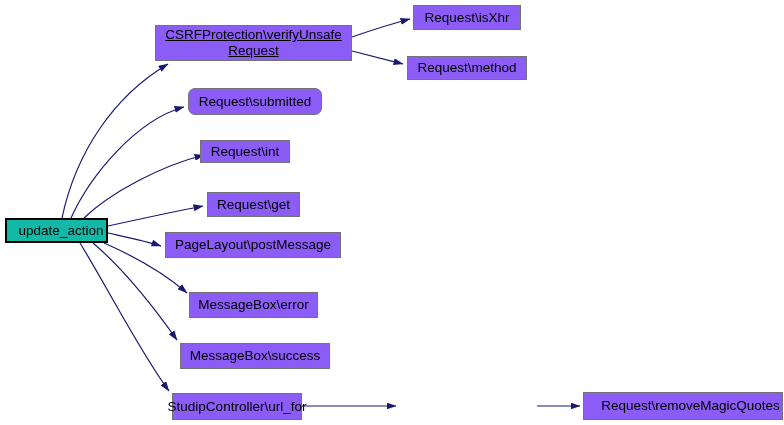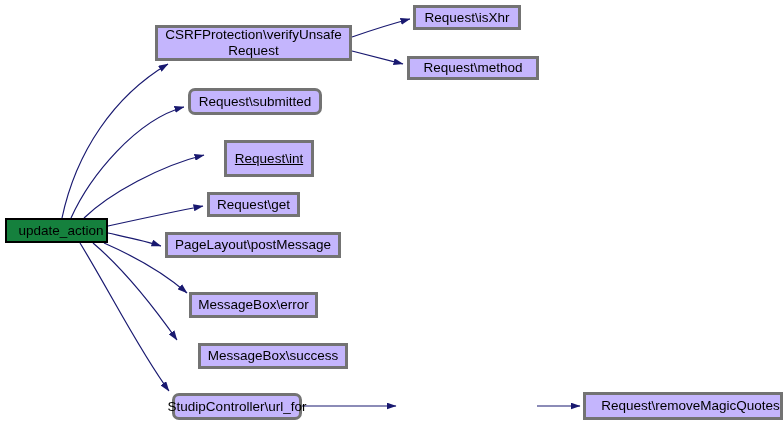"Request\isXhr" .node { background: #c4b5fd -> #8b5cf6; border: 3px solid #737373 -> 1px solid #737373 }
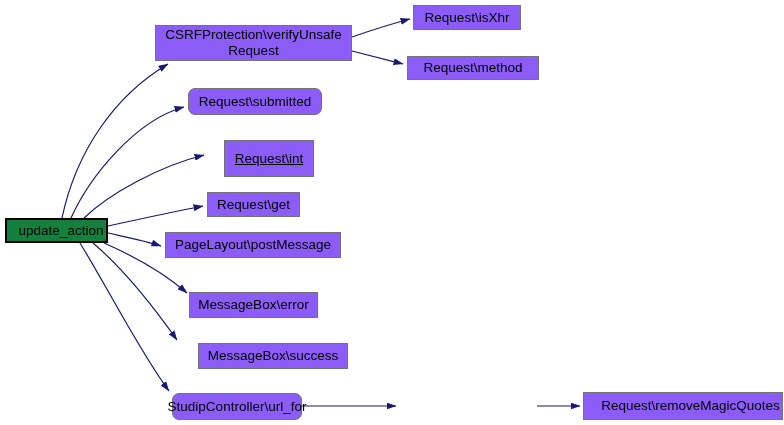"CSRFProtection\verifyUnsafe" #n1 { text-decoration: none -> underline }
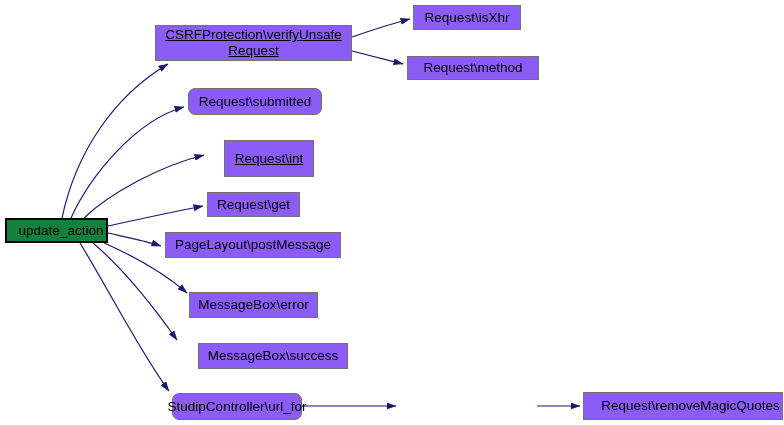"Request\method" #n3 { width: 132px -> 120px }
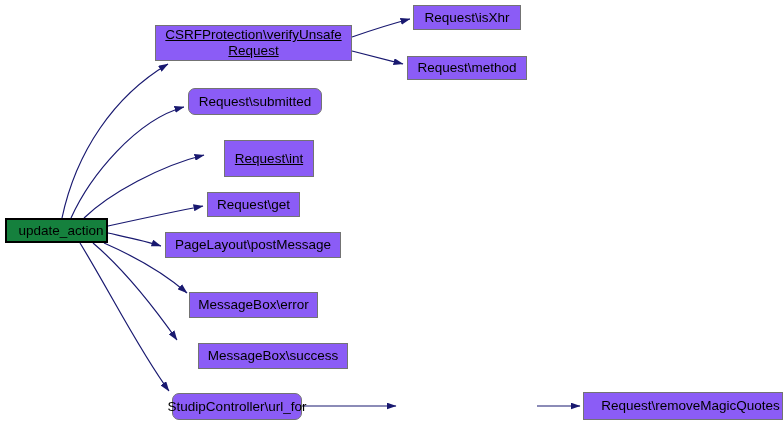"Request\int" #n5 { height: 37px -> 23px; left: 224px -> 200px; text-decoration: underline -> none }
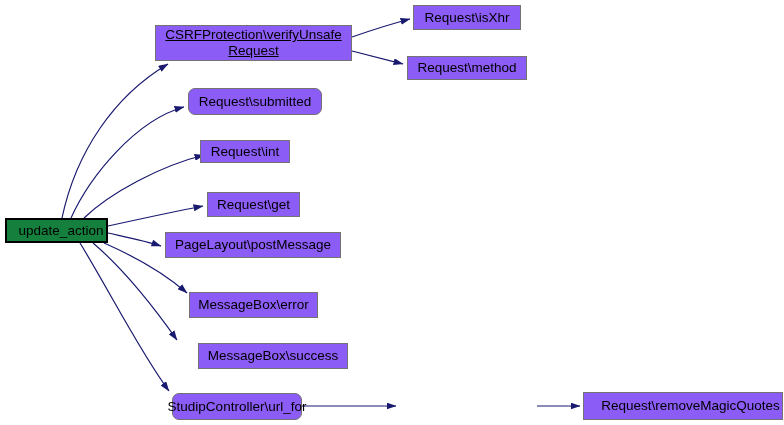"update_action" .node.root { background: #15803d -> #14b8a6 }
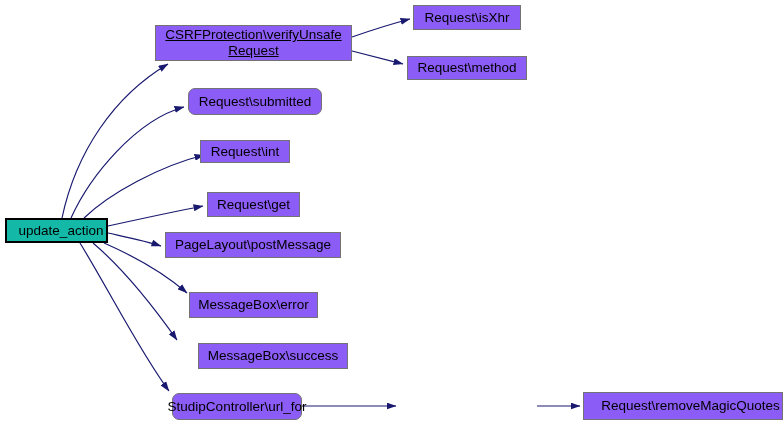"MessageBox\success" #n9 { margin-left: 18px -> none }
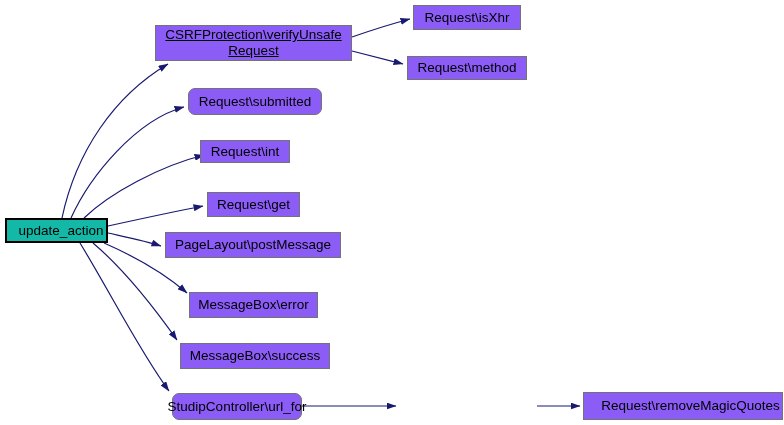"StudipController\url_for" #n10 { border-radius: 7px -> none }
